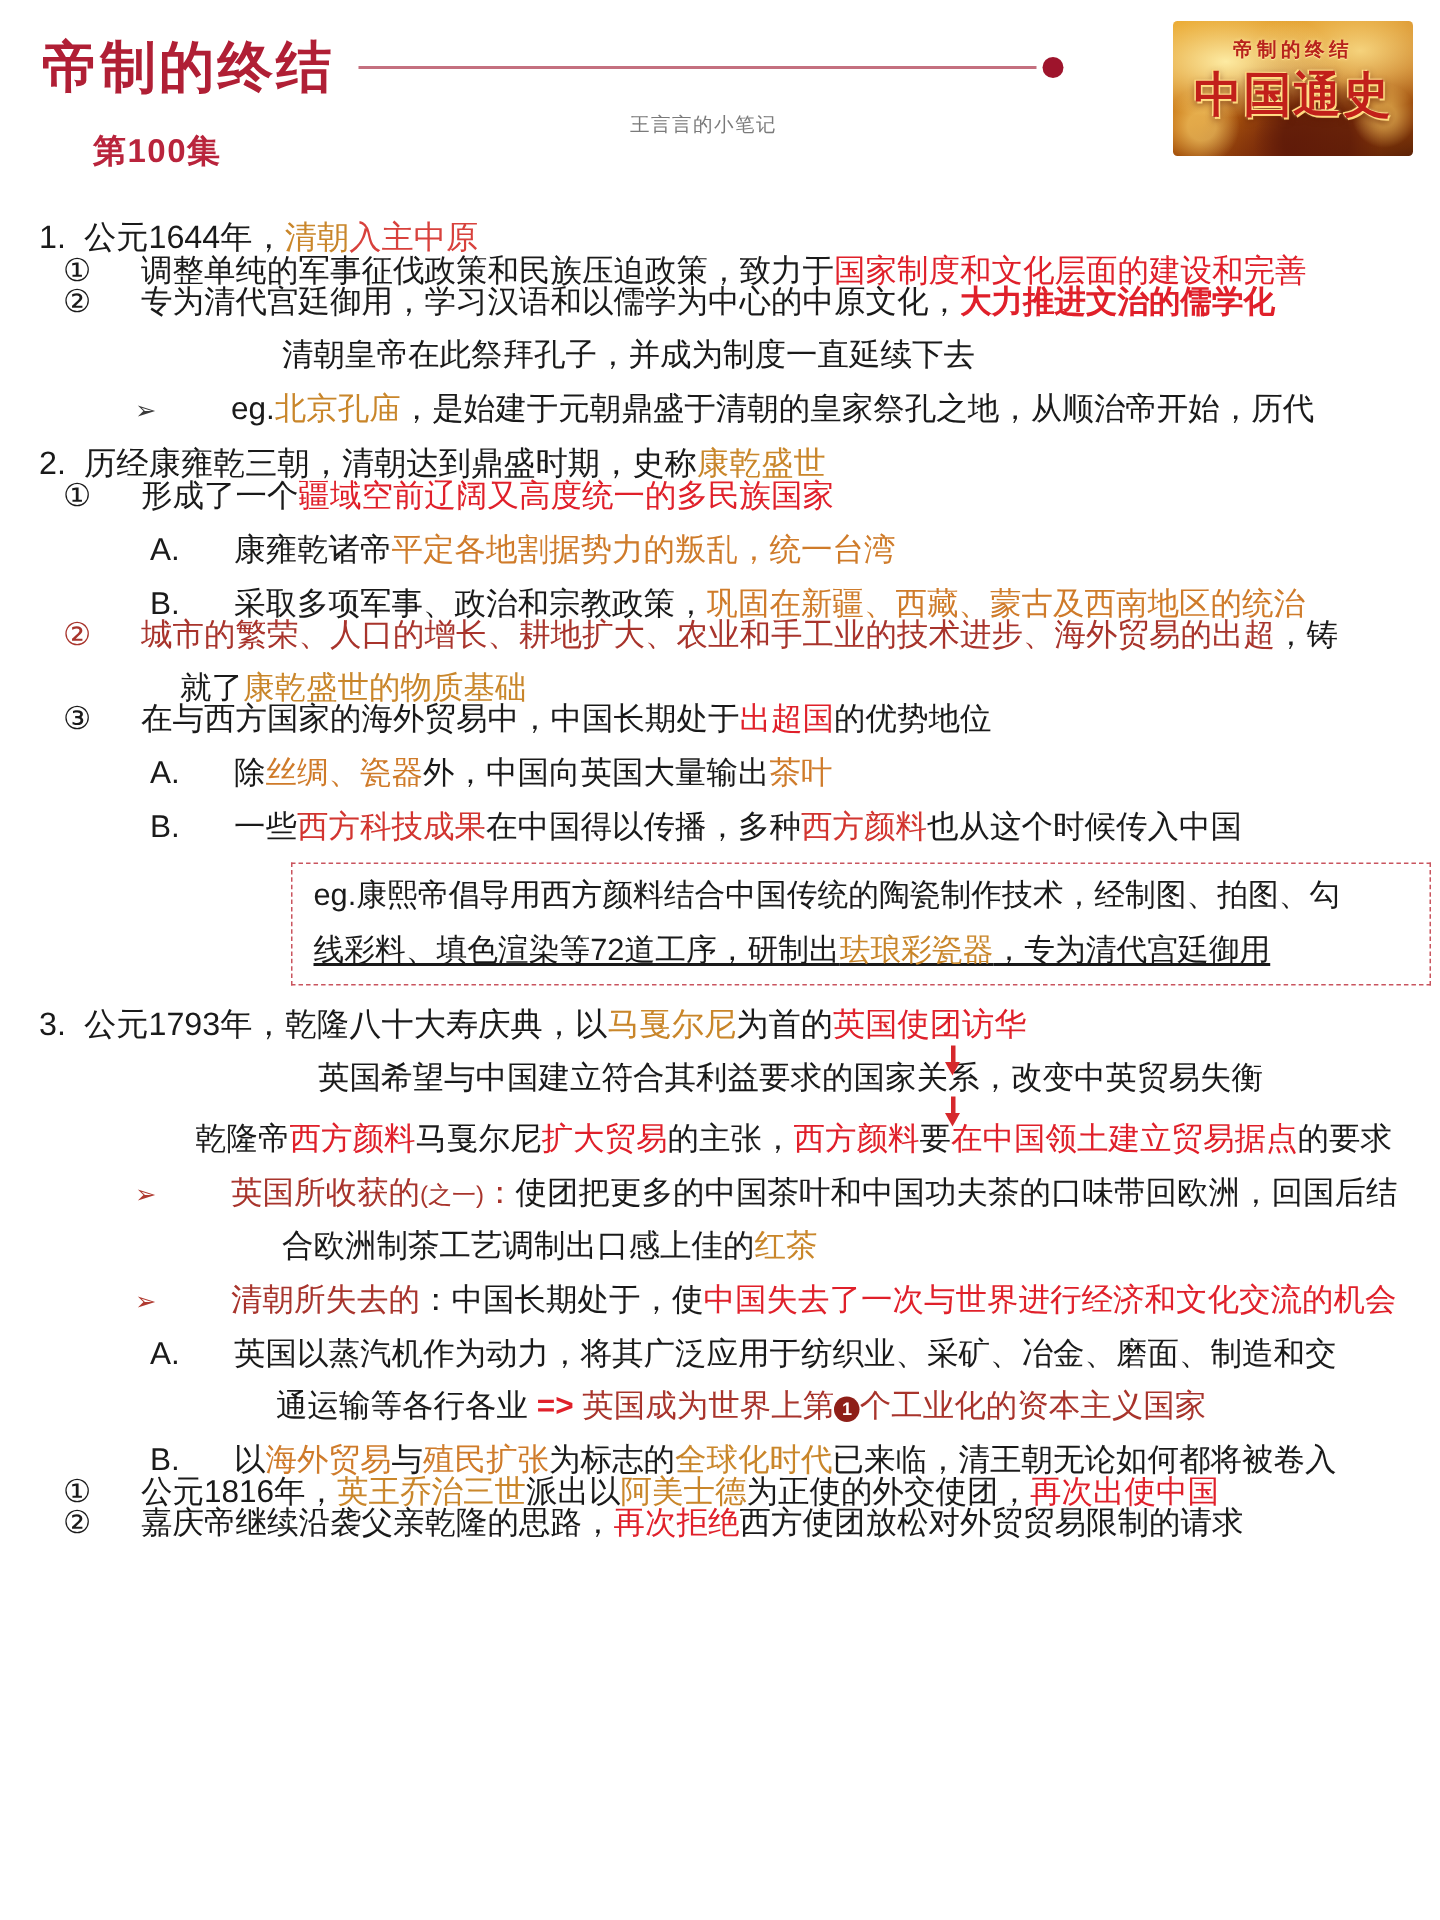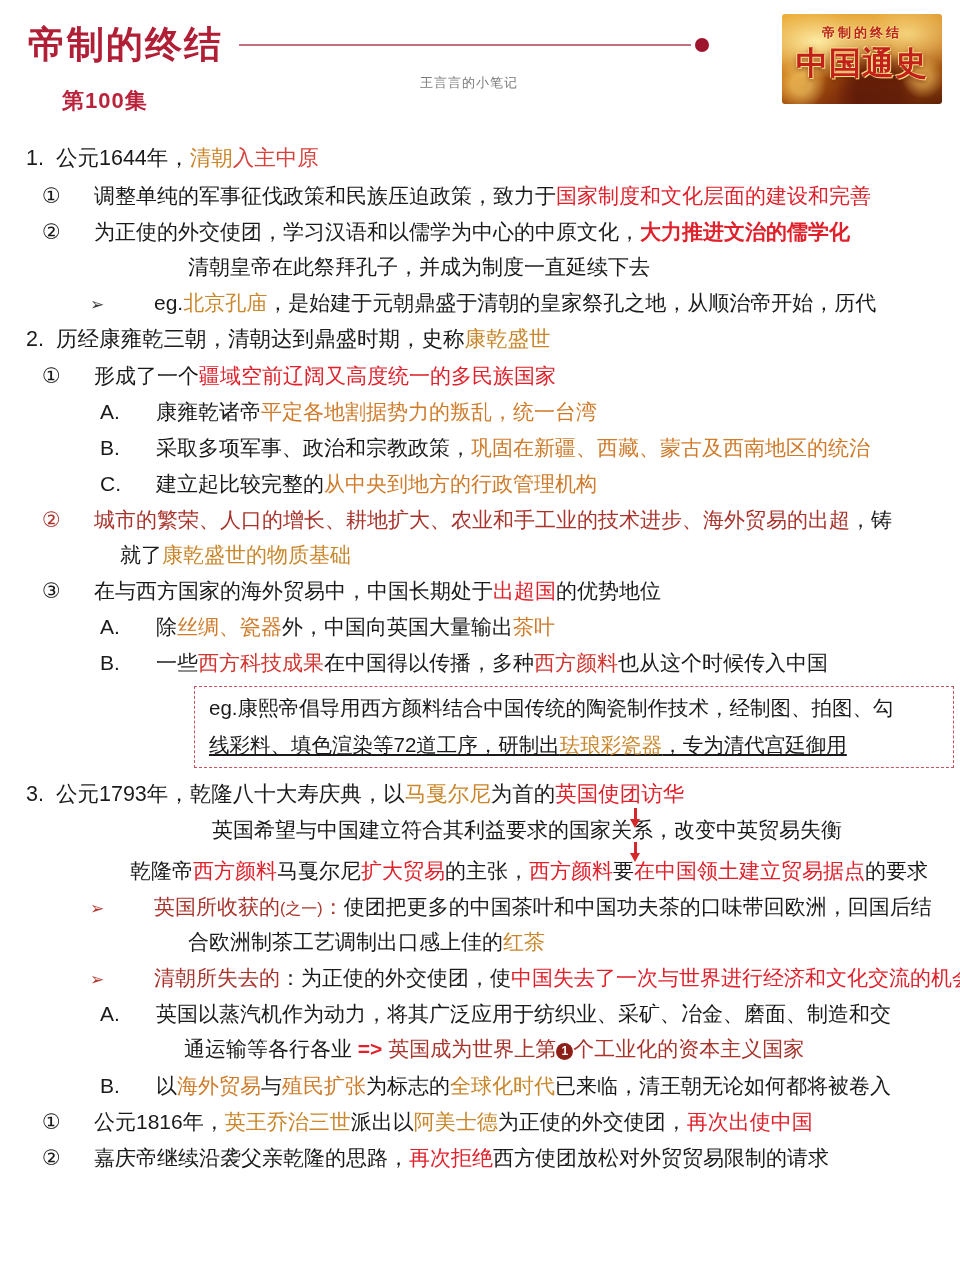"① 调整单纯的军事征伐政策和民族压迫政策，致力于国家制度和文化层面的建设和完善" .lvl2 { margin-top: 15px -> none }
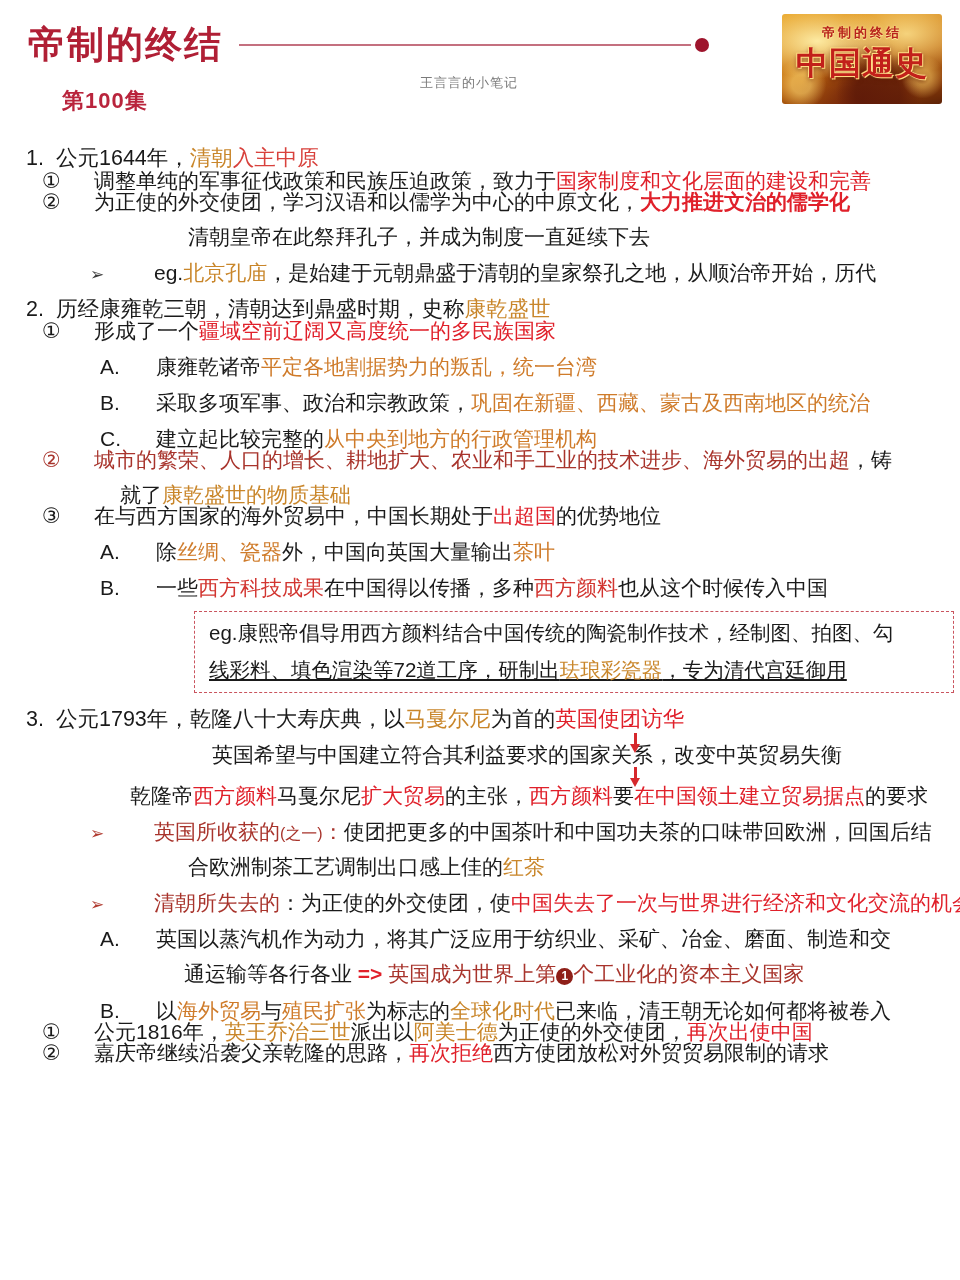"为正使的外交使团，学习汉语和以儒学为中心的中原文化，" span.k { text: 为正使的外交使团 -> 专为清代宫廷御用 }
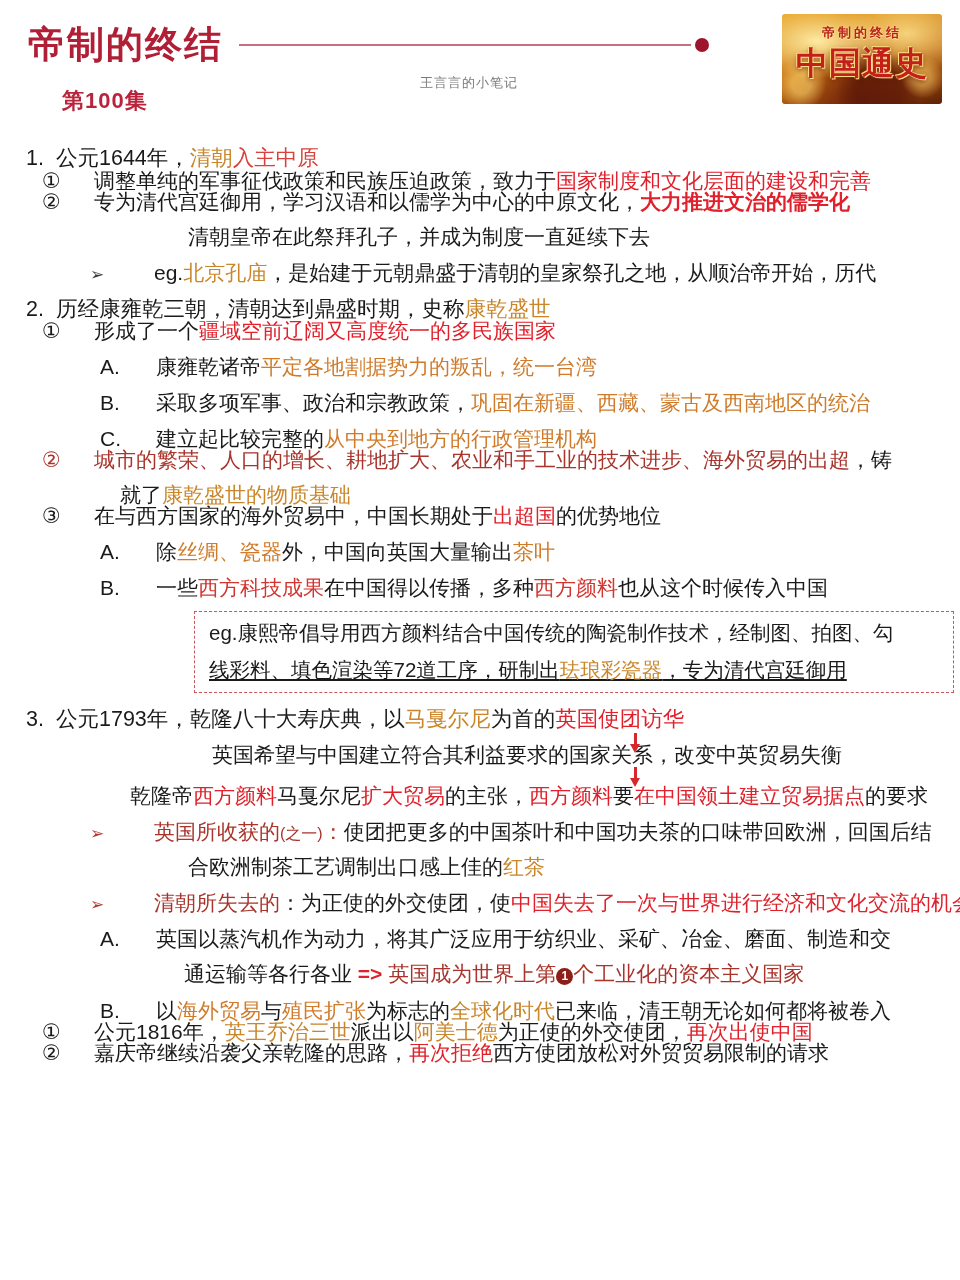"C. 建立起比较完整的从中央到地方的行政管理机构" div.ln { html: <div><span>C.</span><span>建立起比较完整的</span><span>从中央到地方的行政管理机构</span></div> -> none }
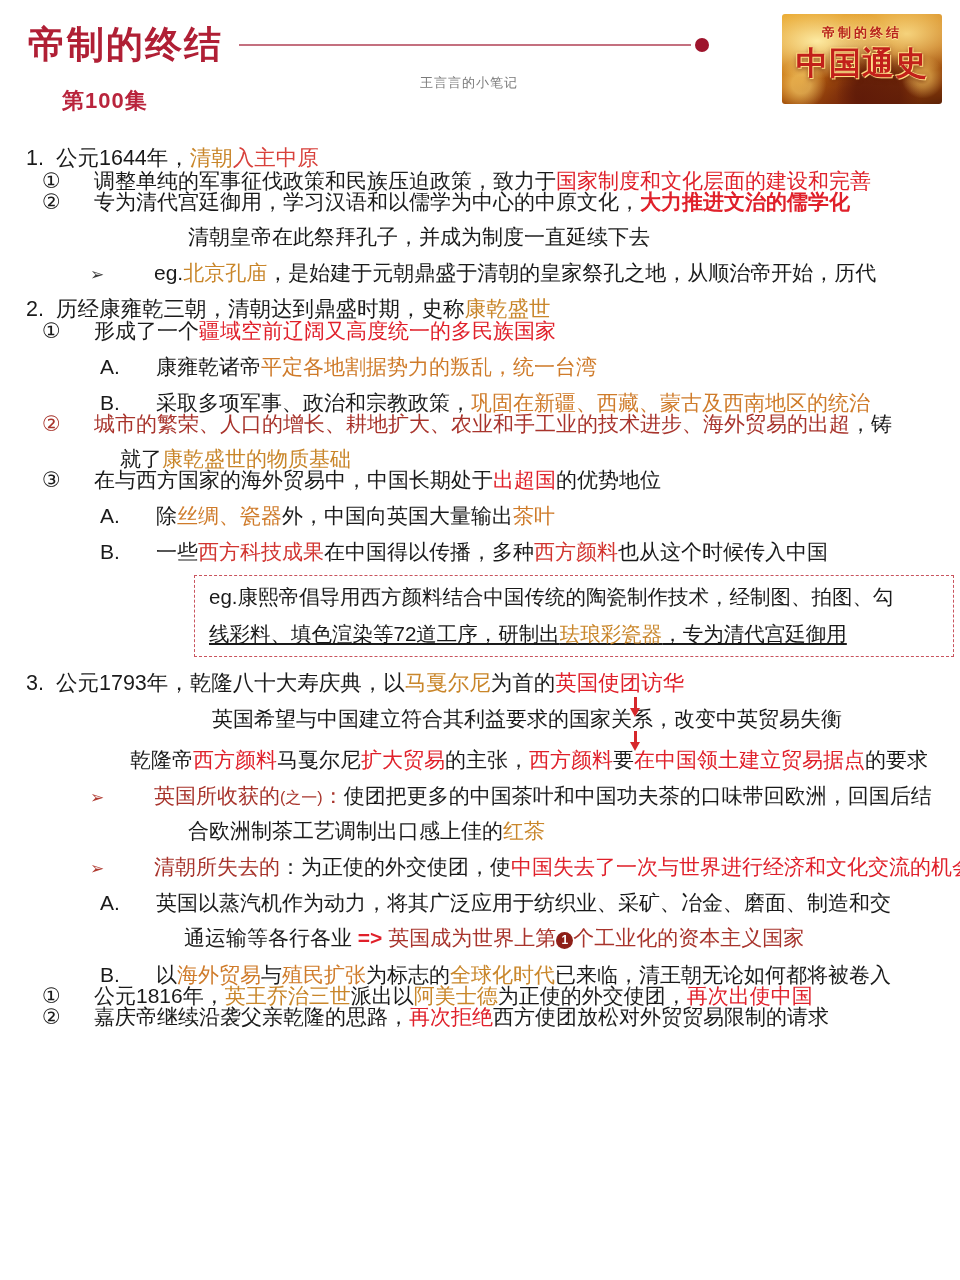"为正使的外交使团，使" span.k { text: 为正使的外交使团 -> 中国长期处于 }
